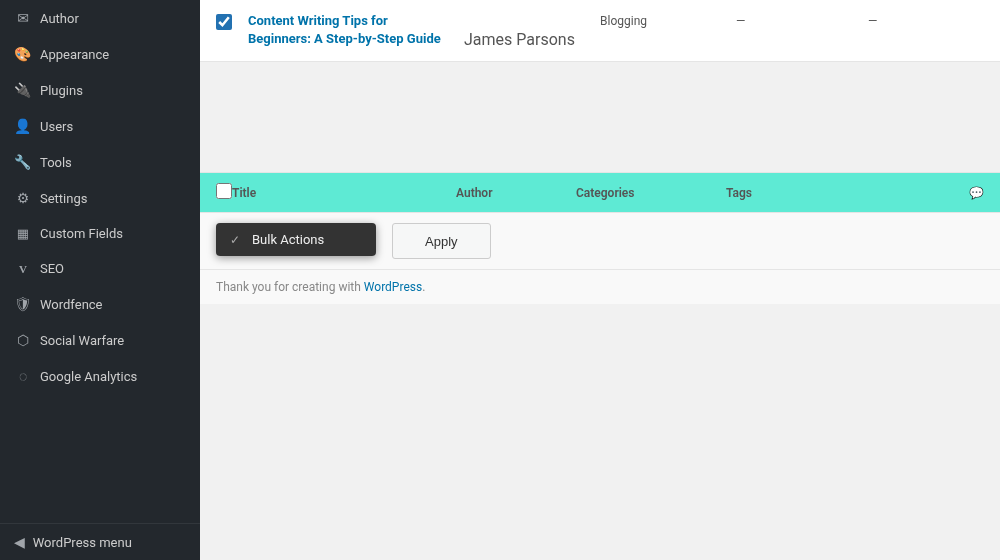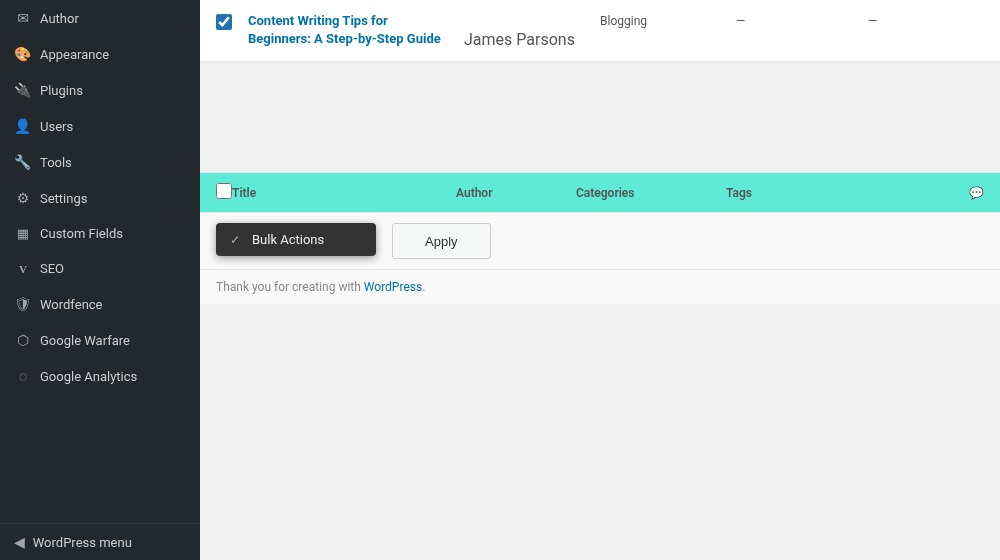"Google Warfare" span.label { text: Google -> Social }
